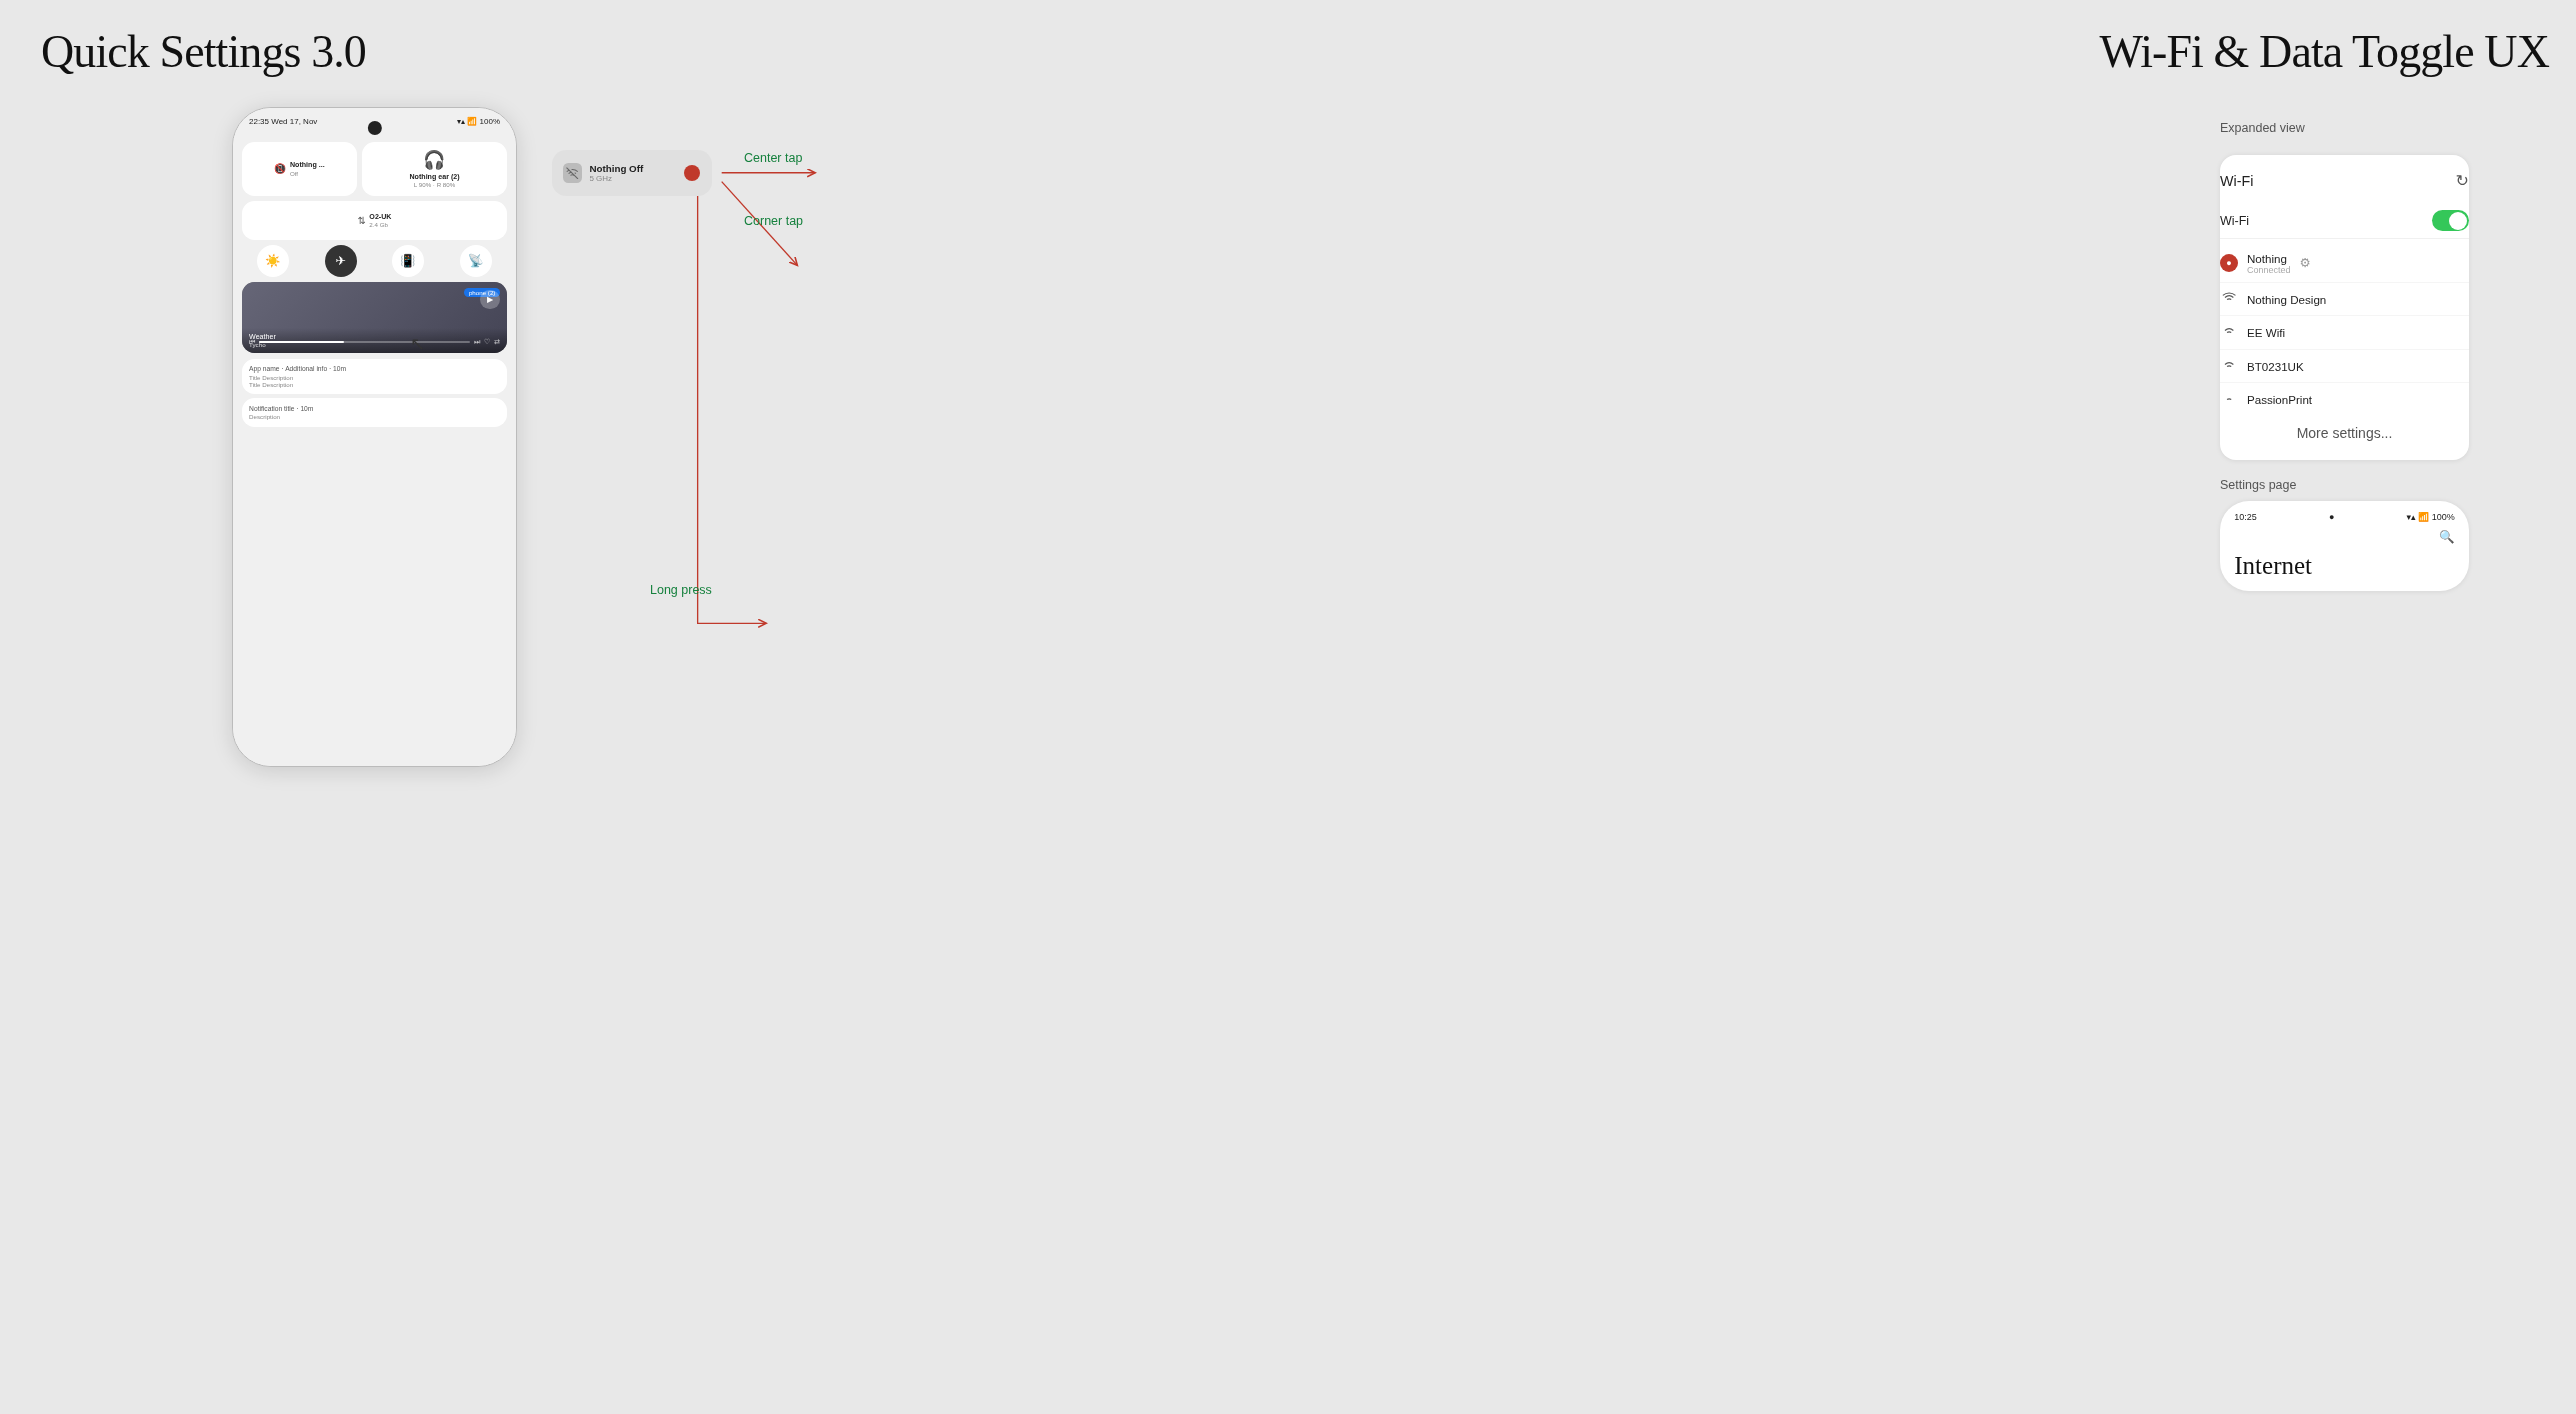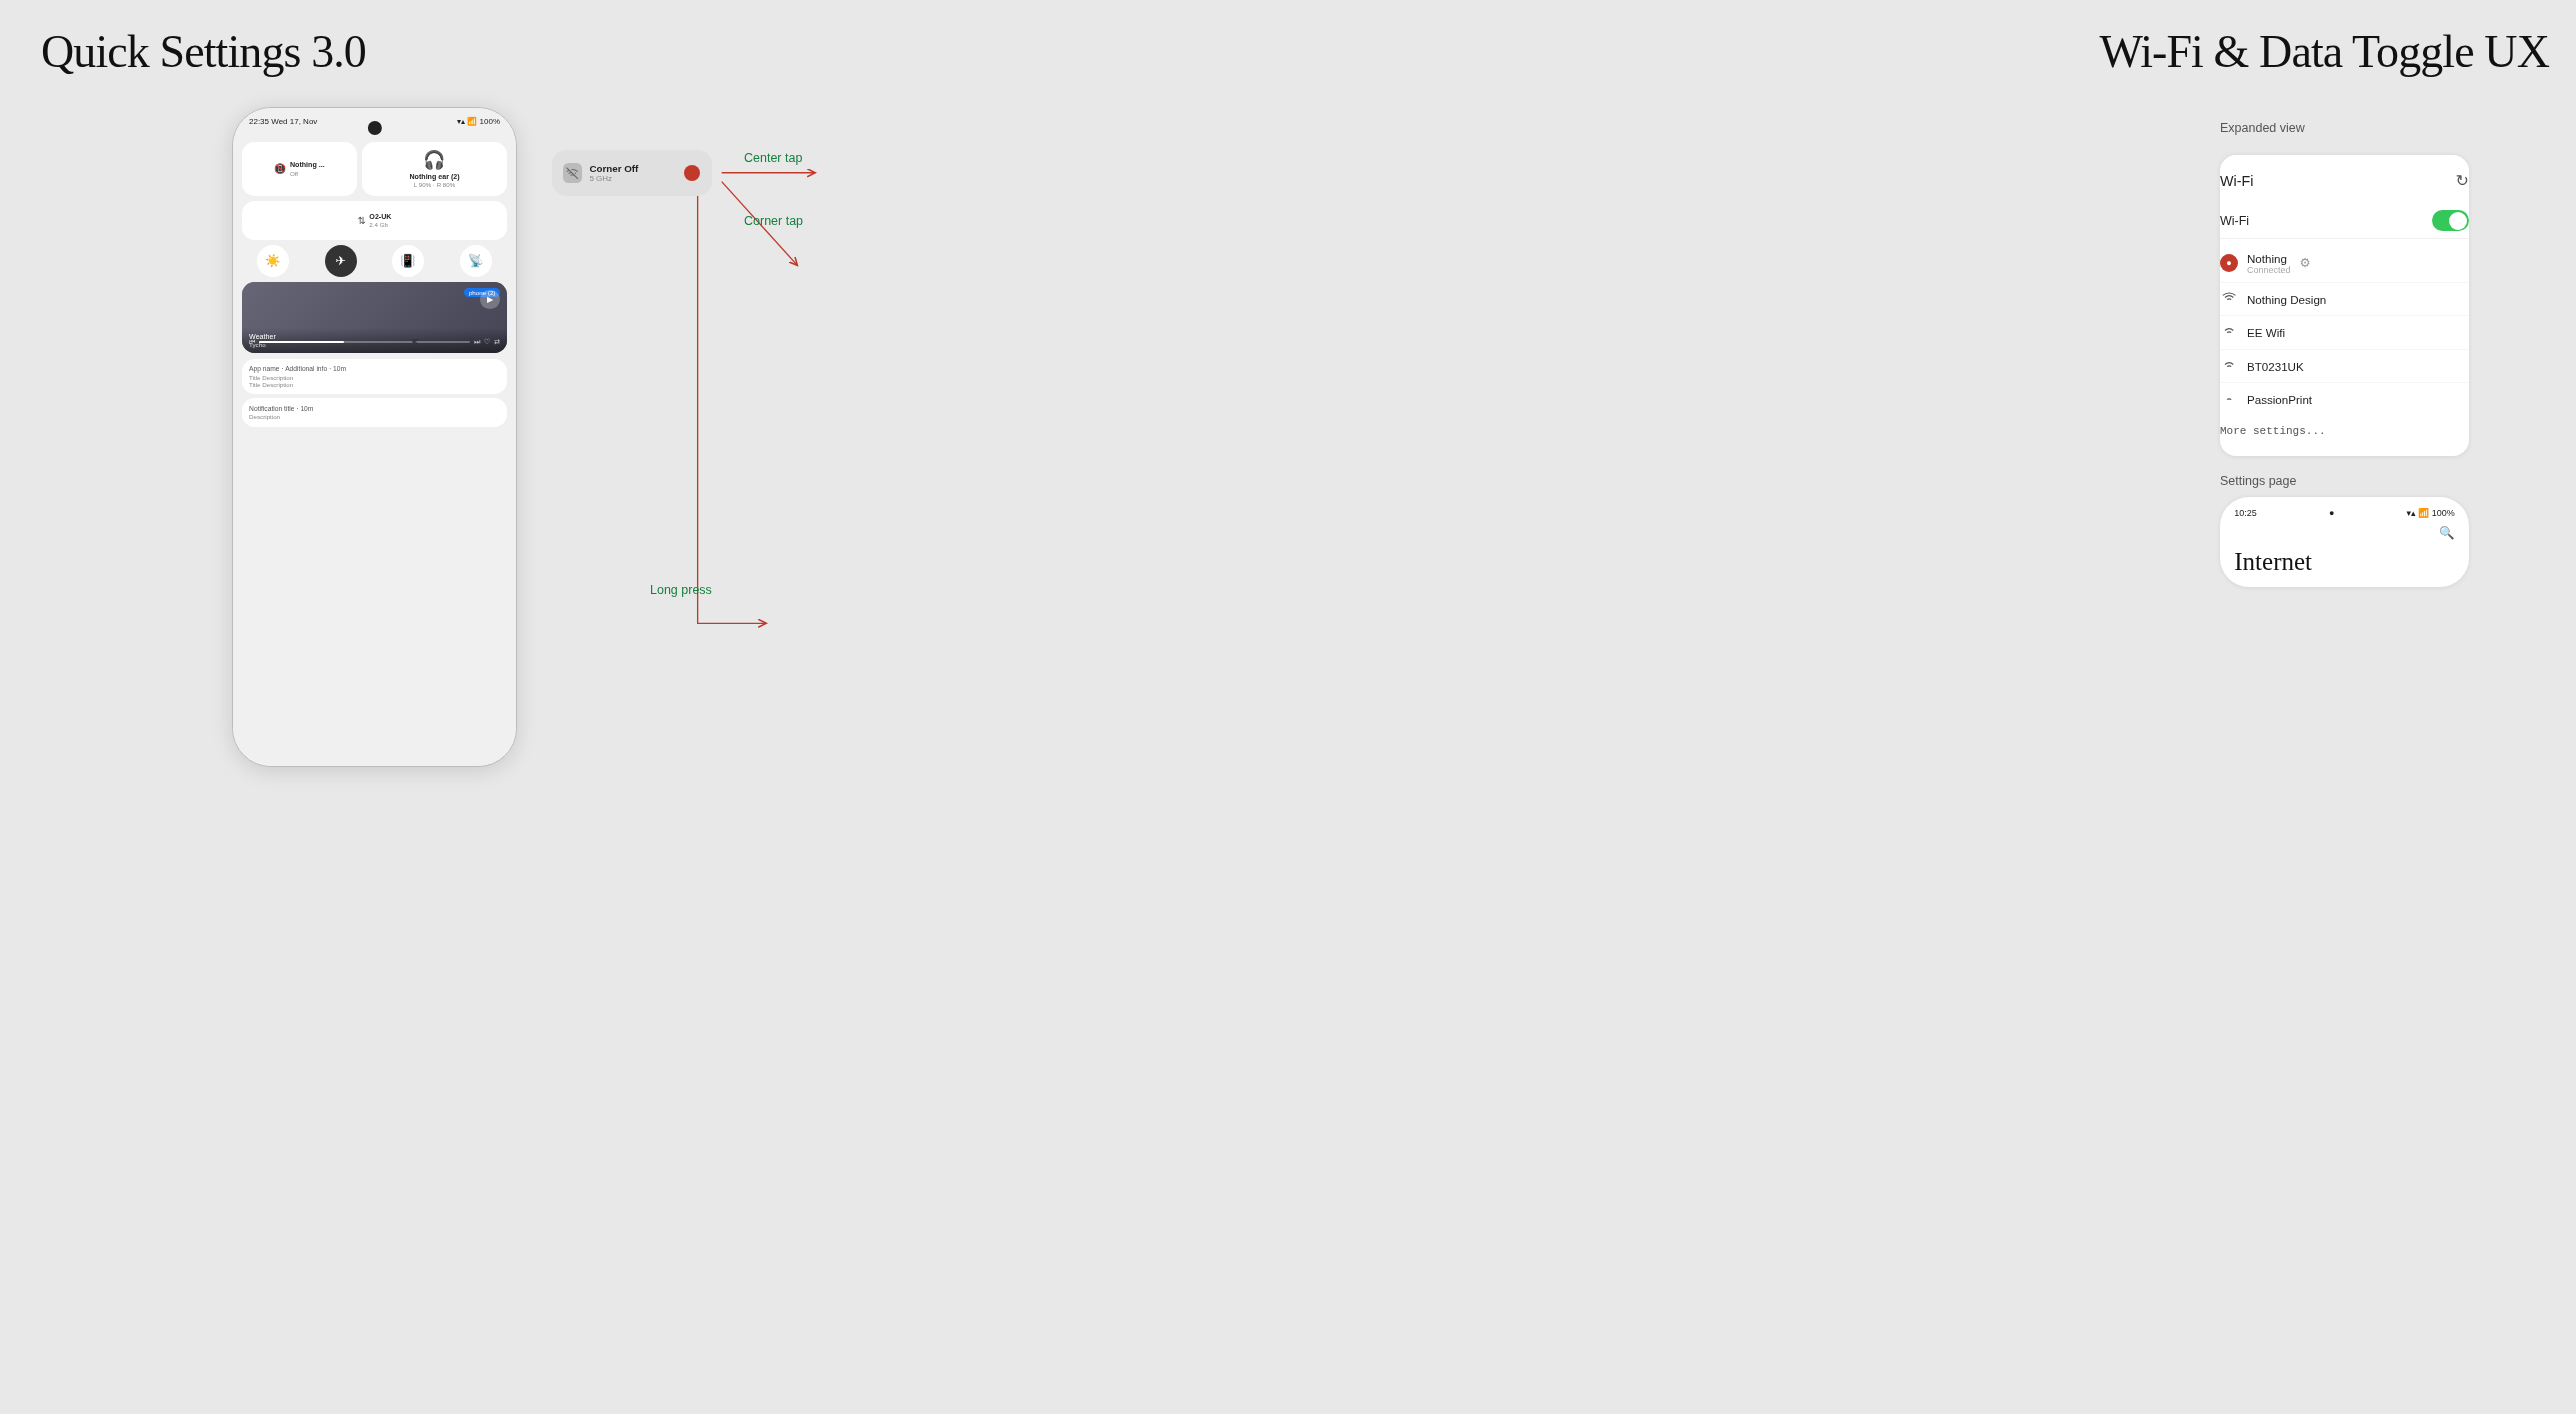"Corner Off" div.tile-preview-name { text: Corner -> Nothing }
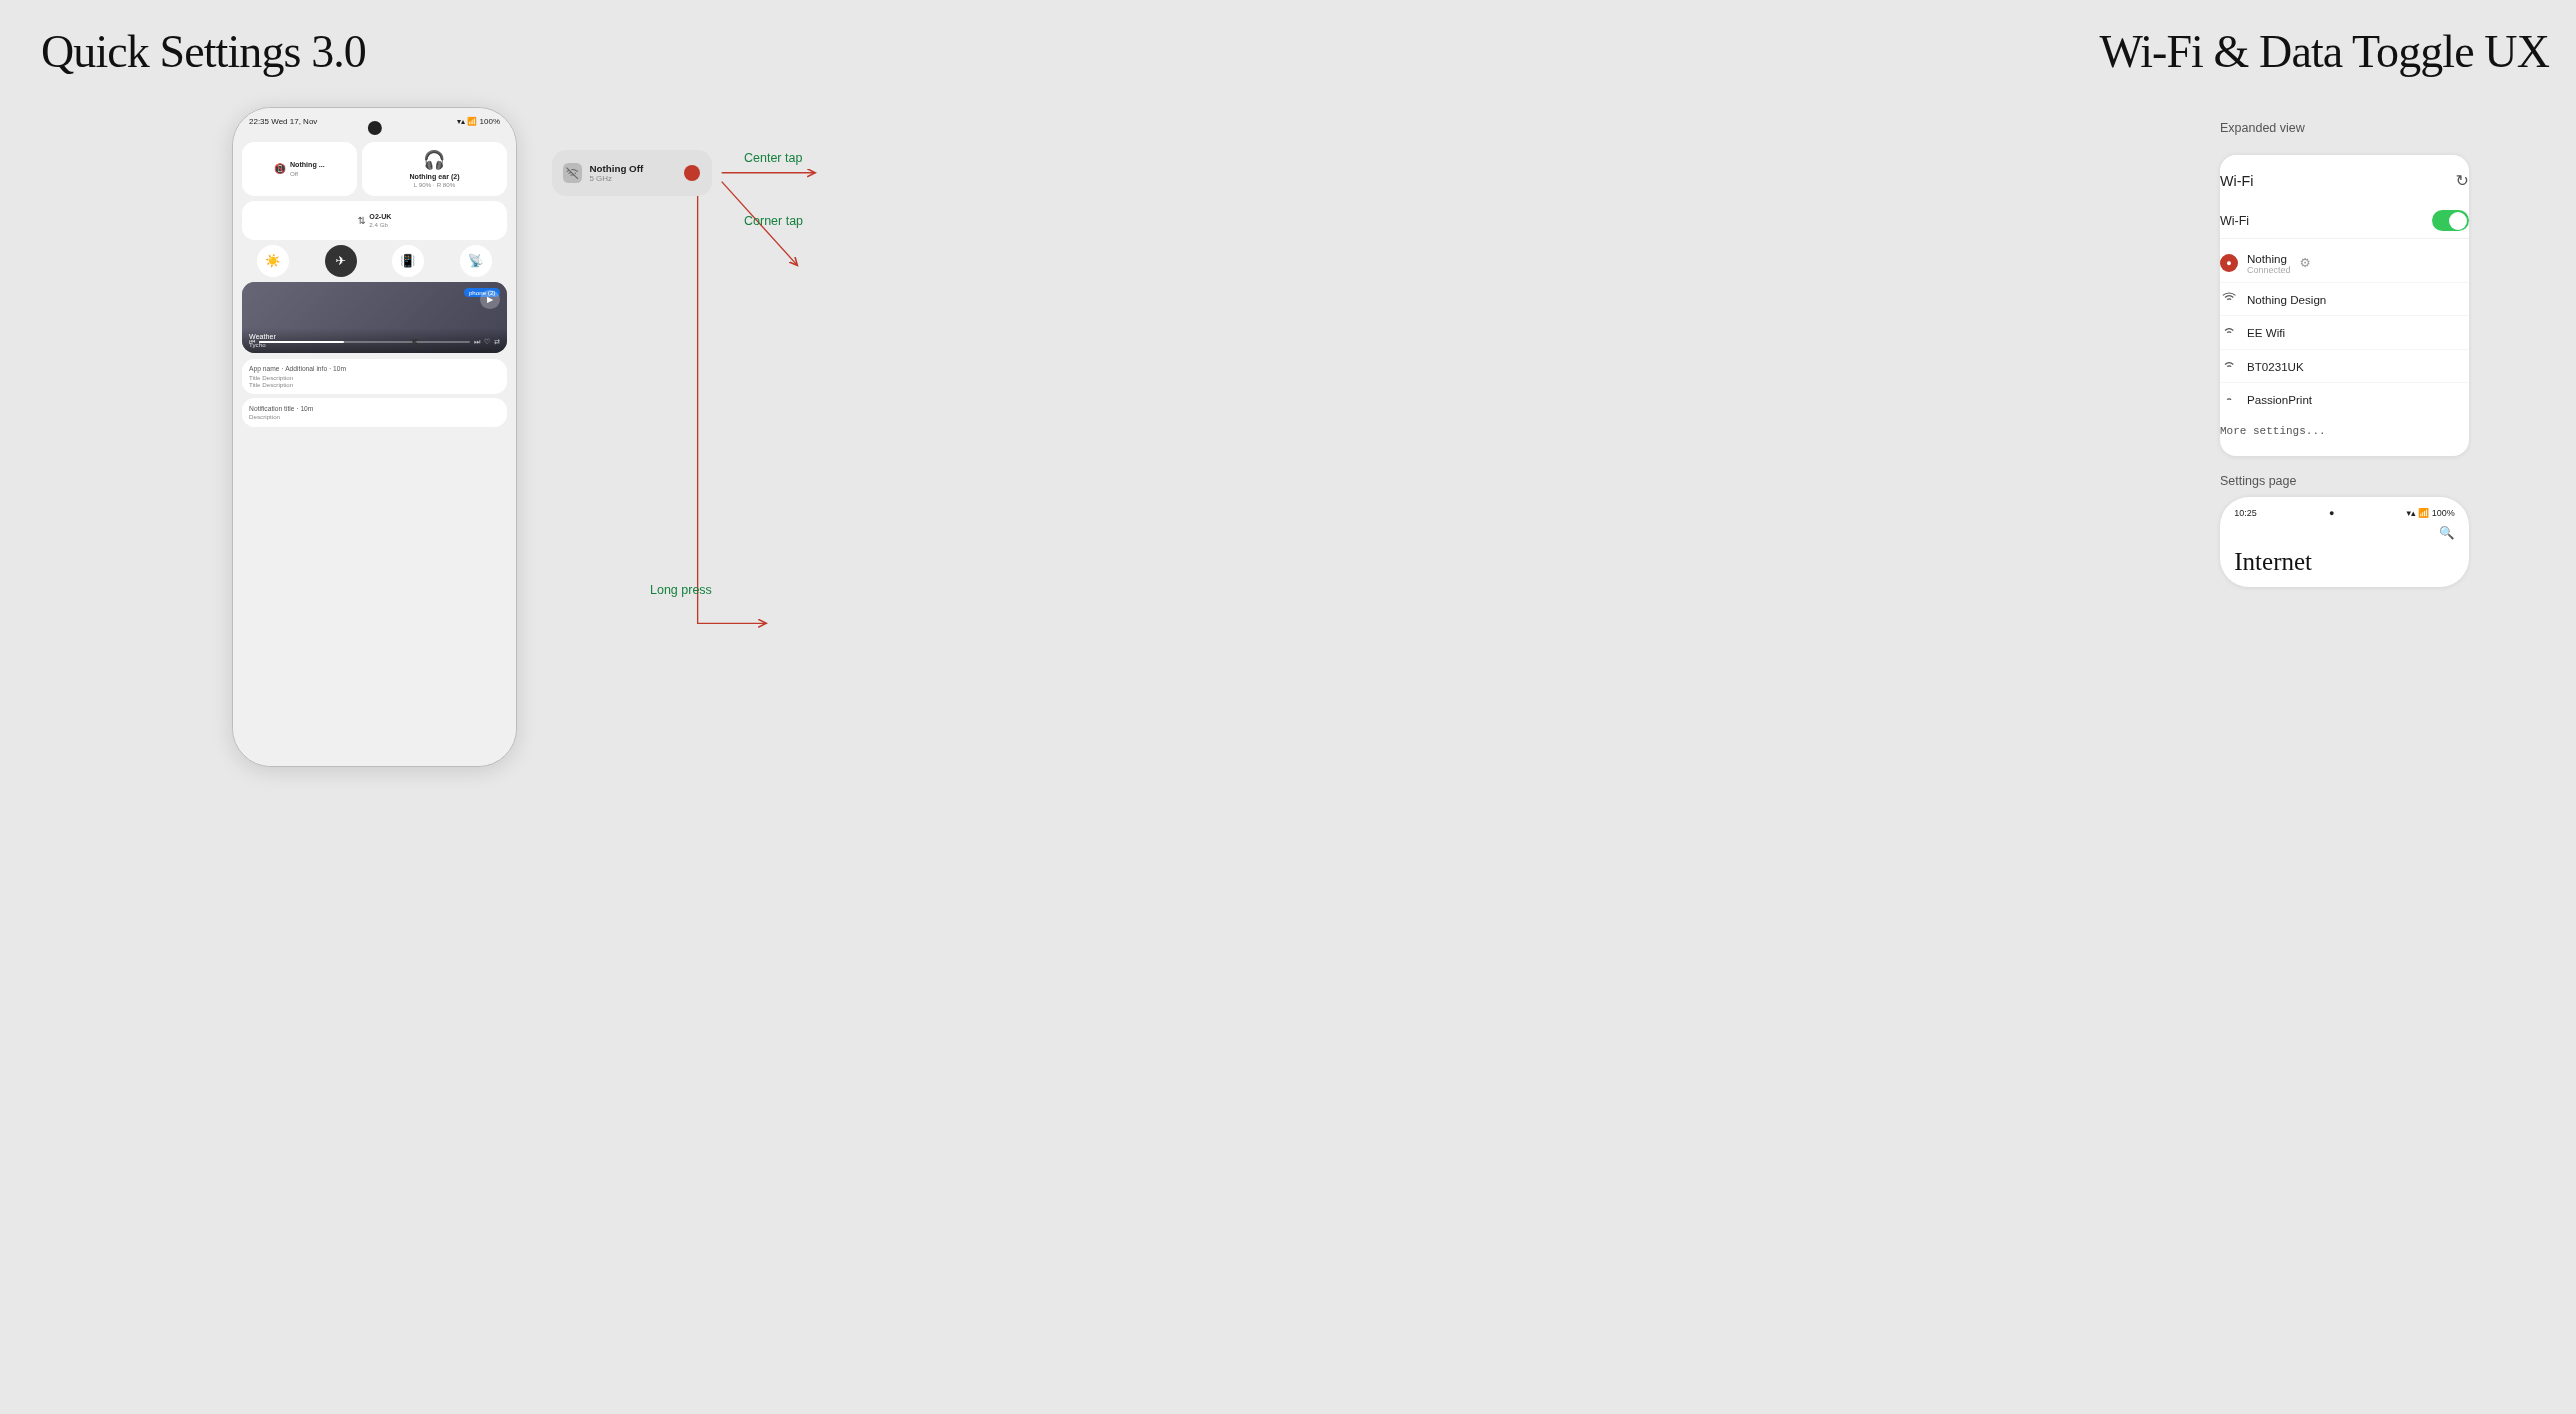"More settings..." .more-settings-btn { font-family: Liberation Mono, monospace -> Liberation Sans, sans-serif; font-size: 11px -> 14px; text-align: none -> center }
